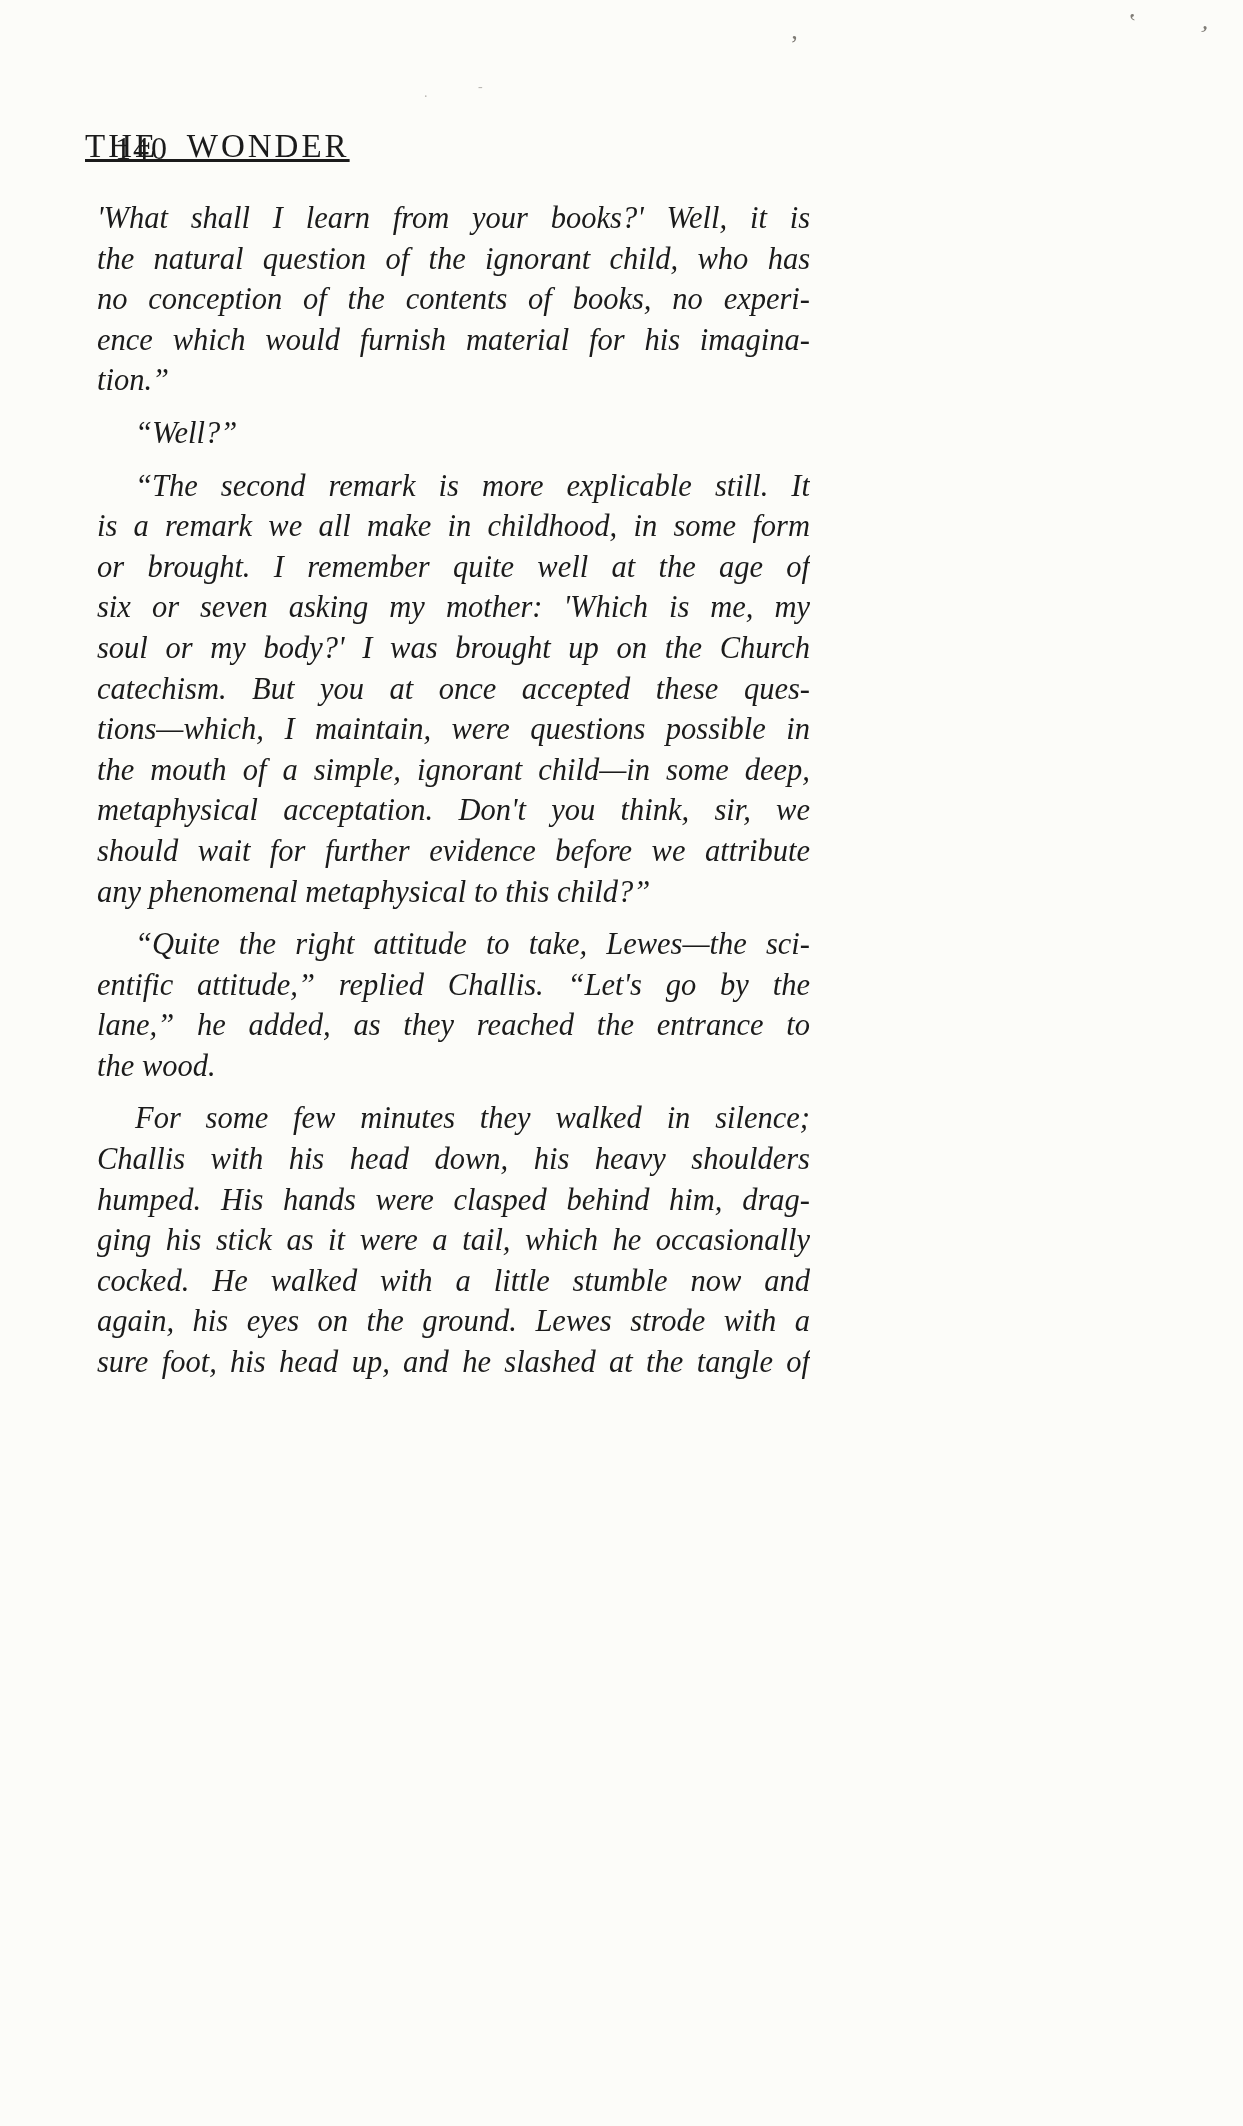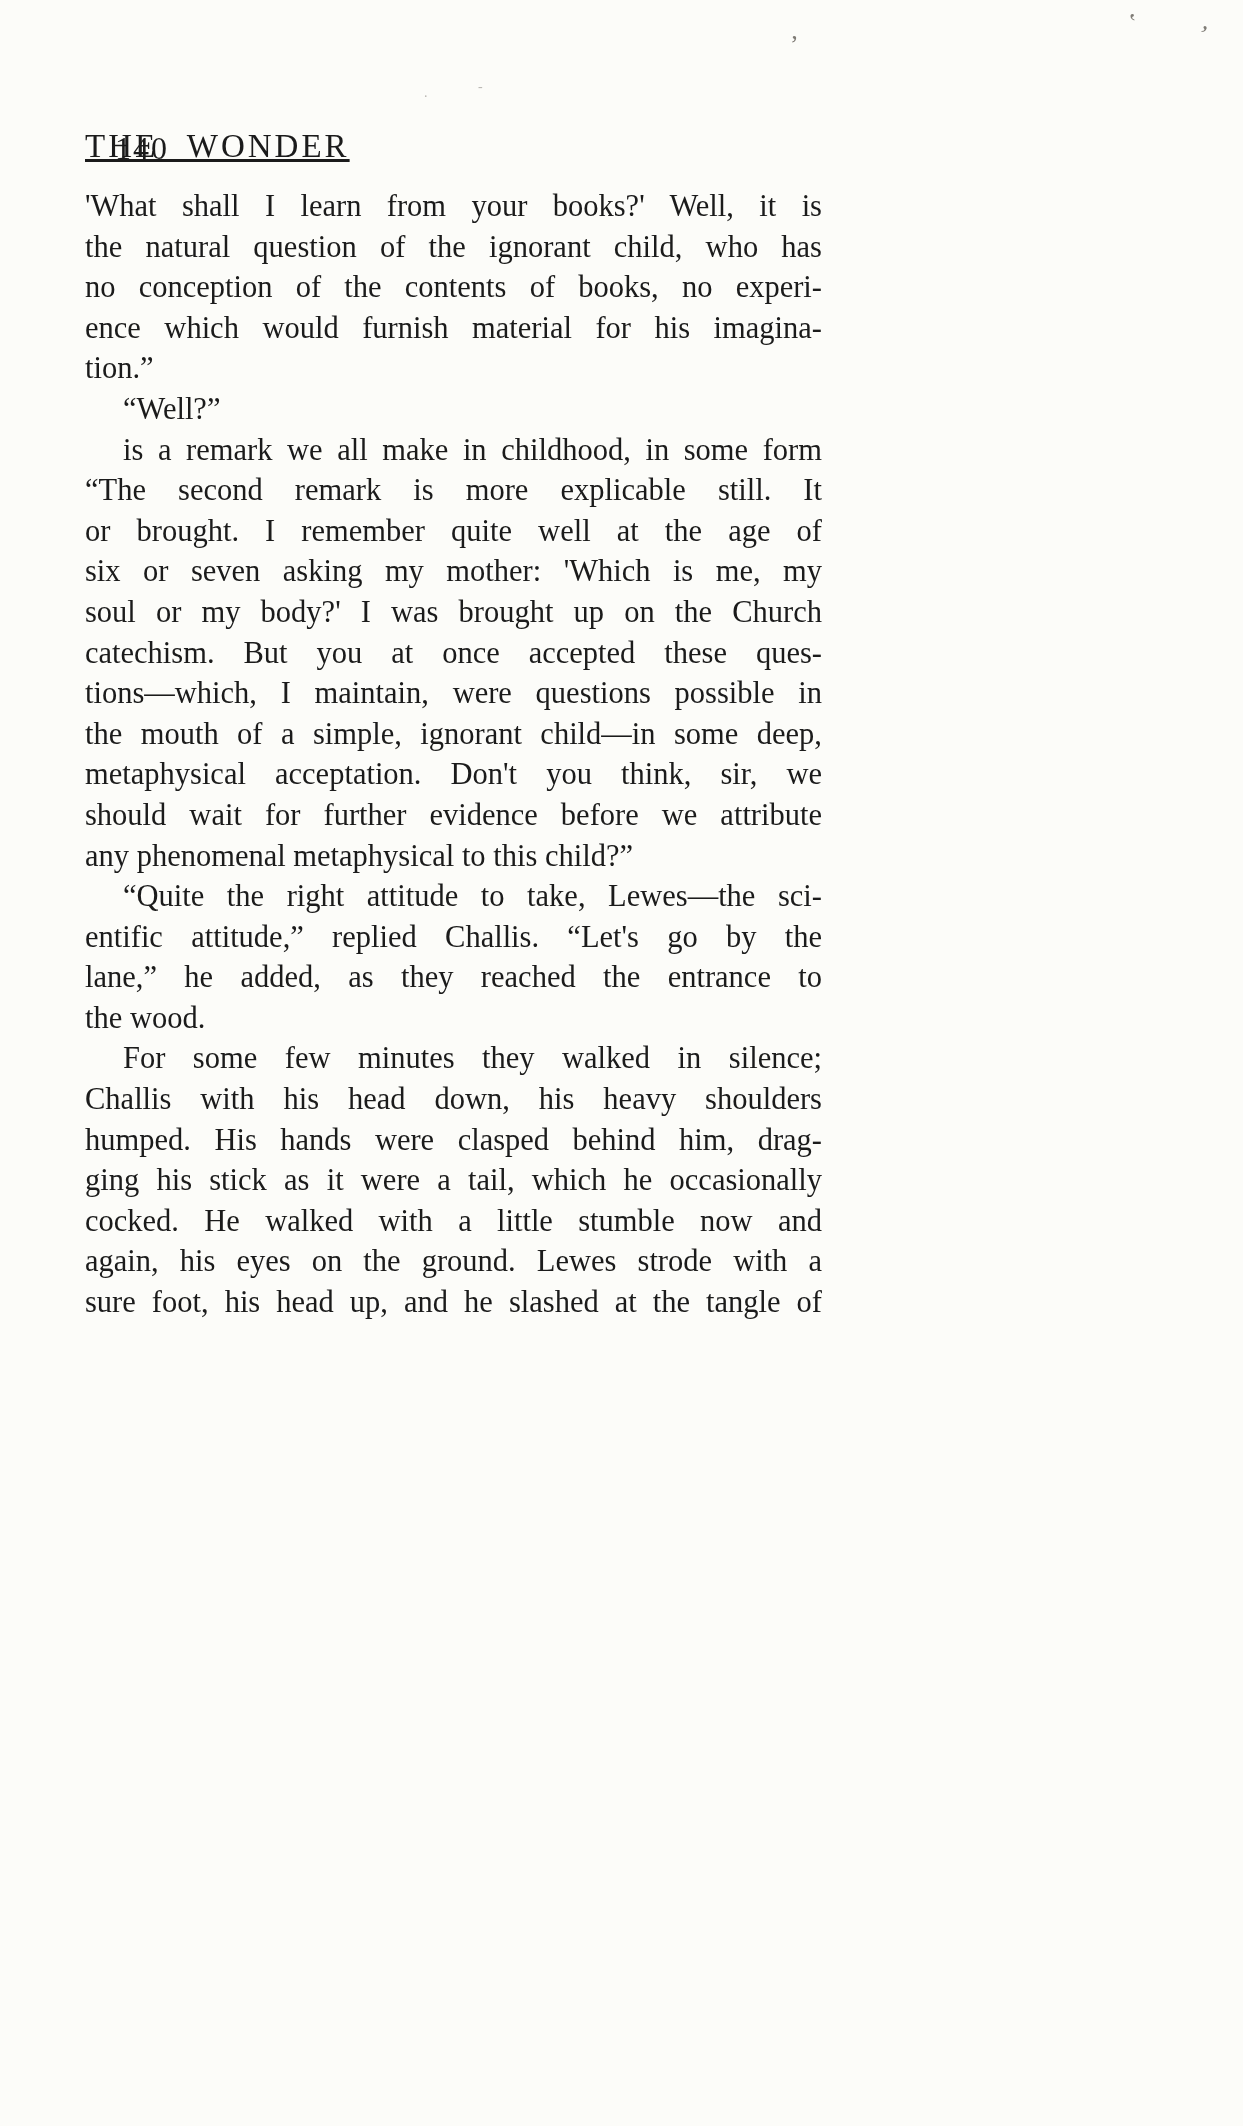"'What shall I learn from" .paragraph { font-style: none -> italic; margin: 0 -> 12px }
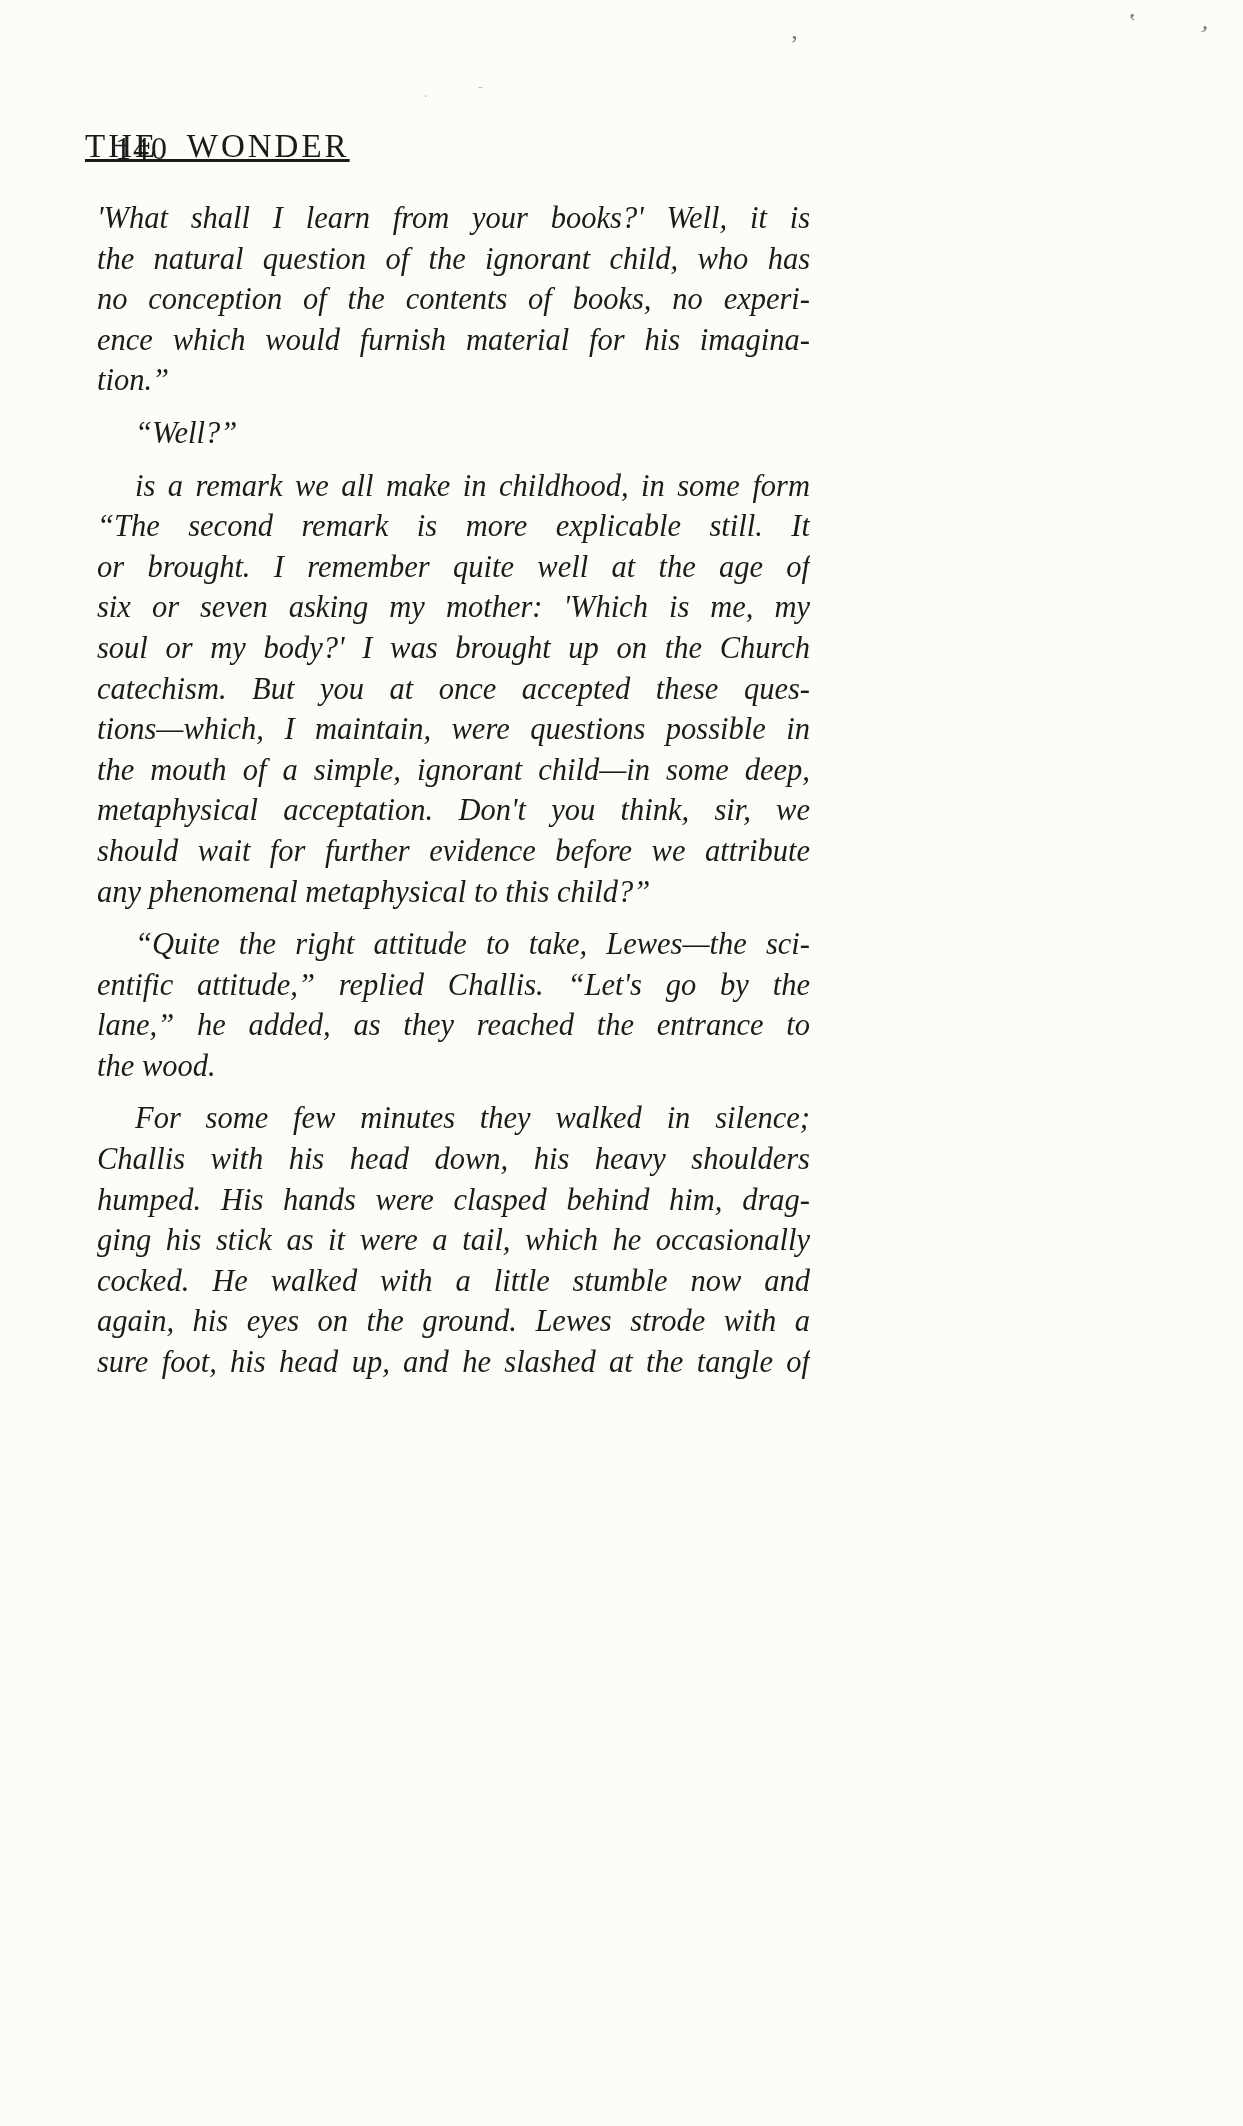"is a remark we all" div.line { order: before "“The second remark is more" -> after "“The second remark is more" }
